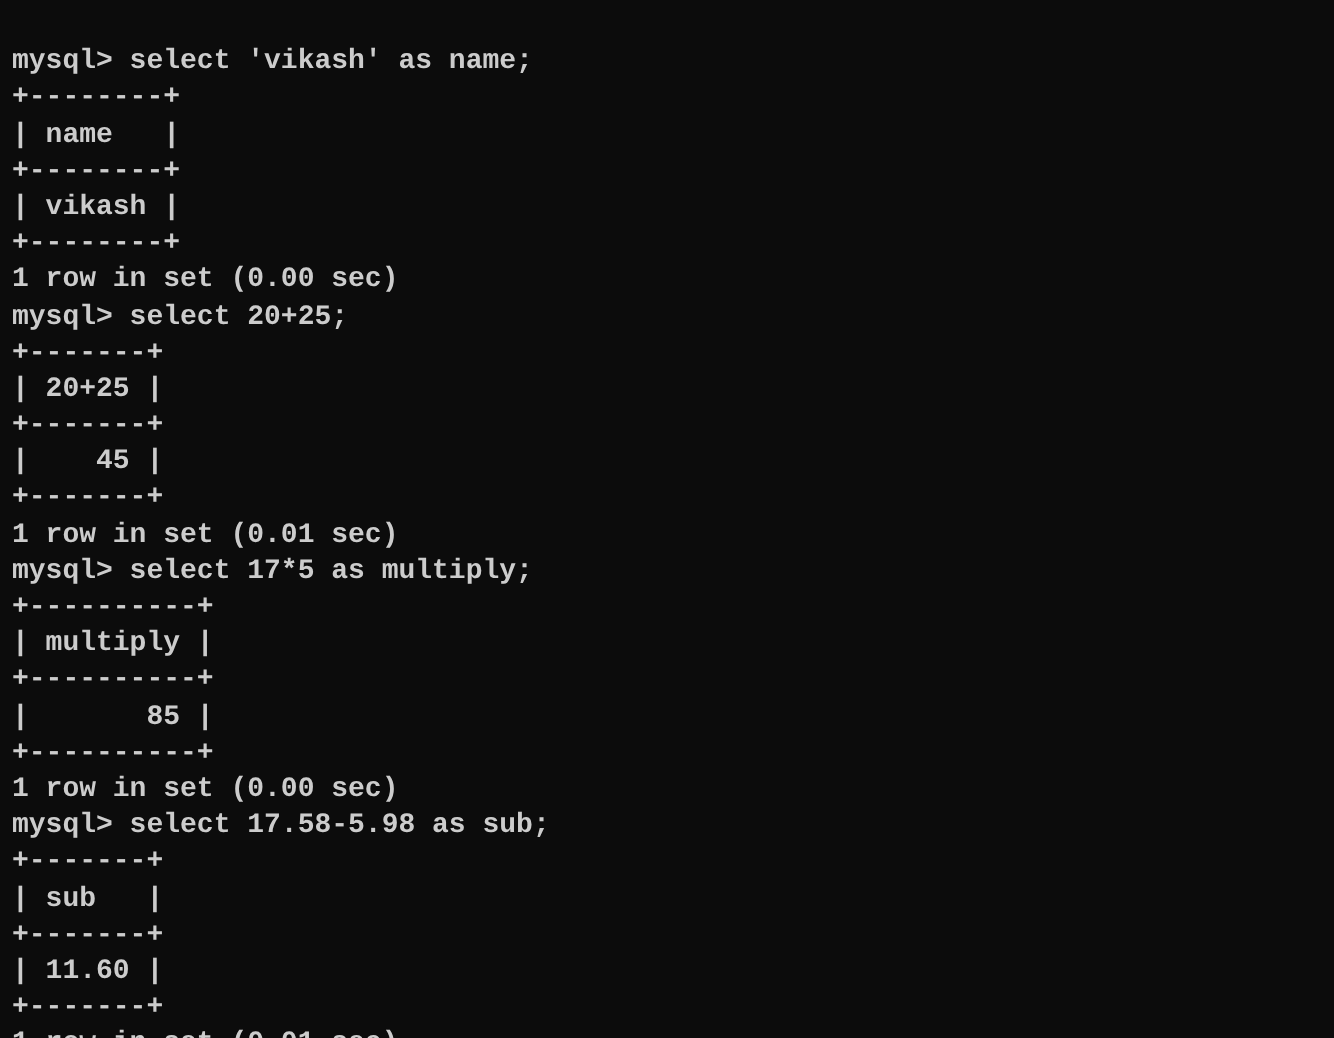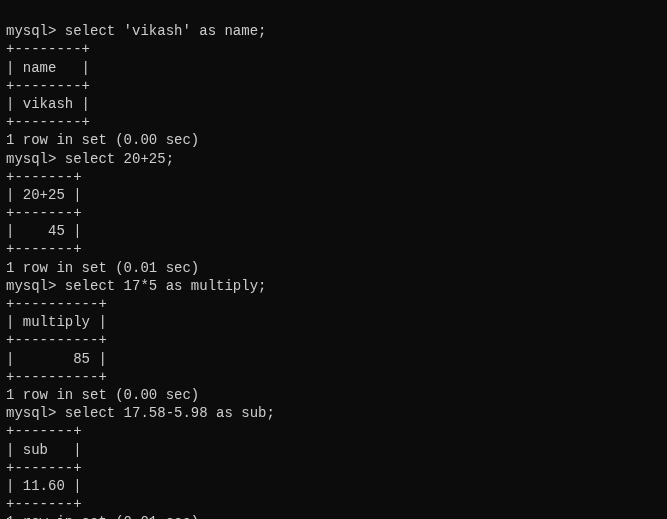"mysql> select 'vikash' as name;" .line { font-weight: none -> bold }
